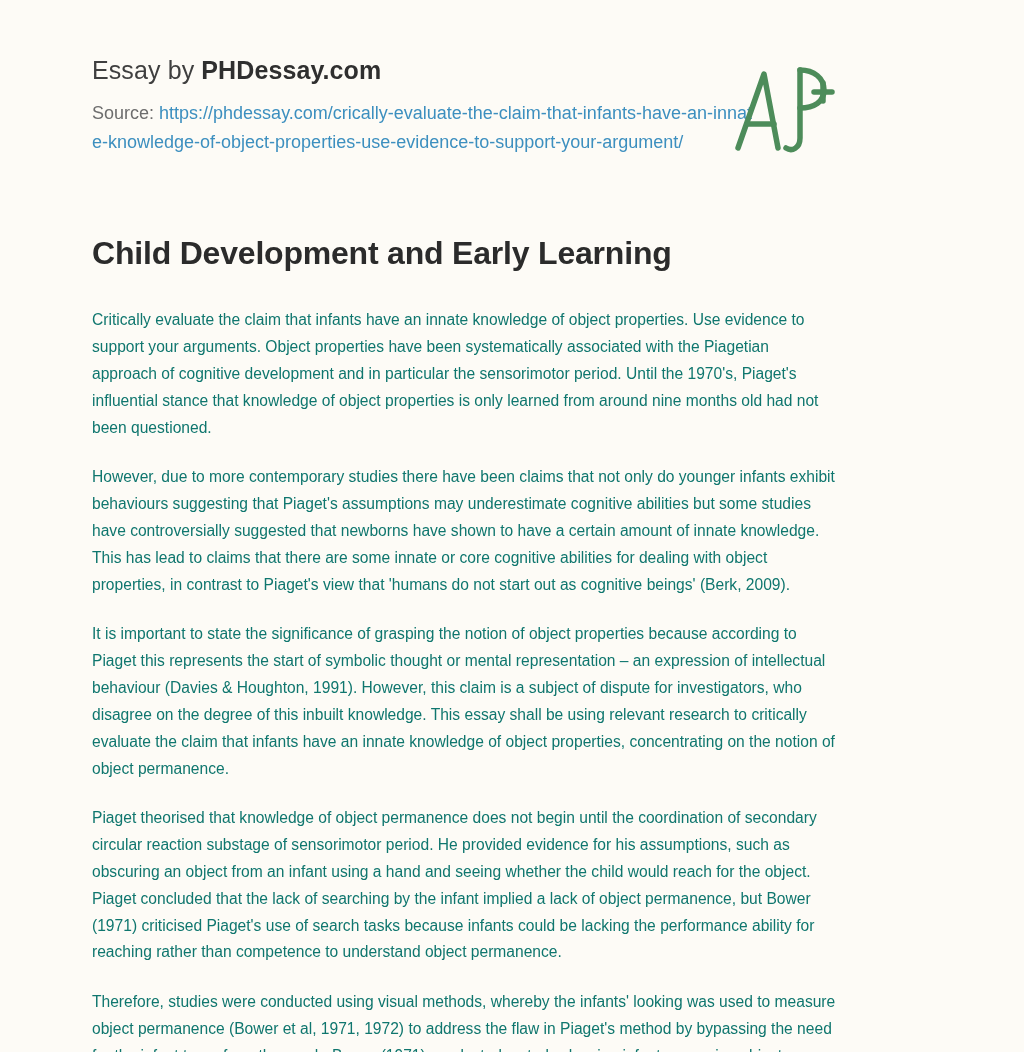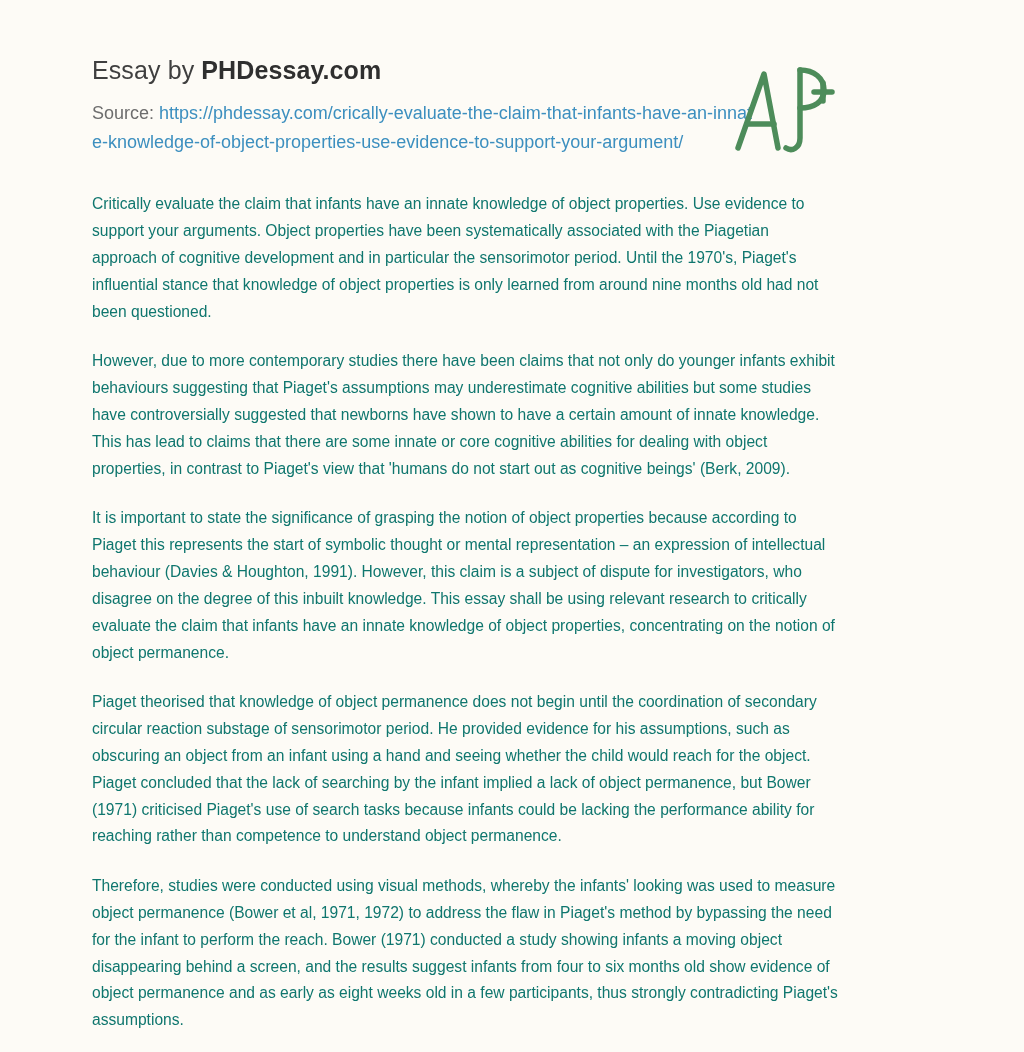"Child Development and Early Learning" h1.title { html: none -> <h1>Child Development and Early Learning</h1> }
